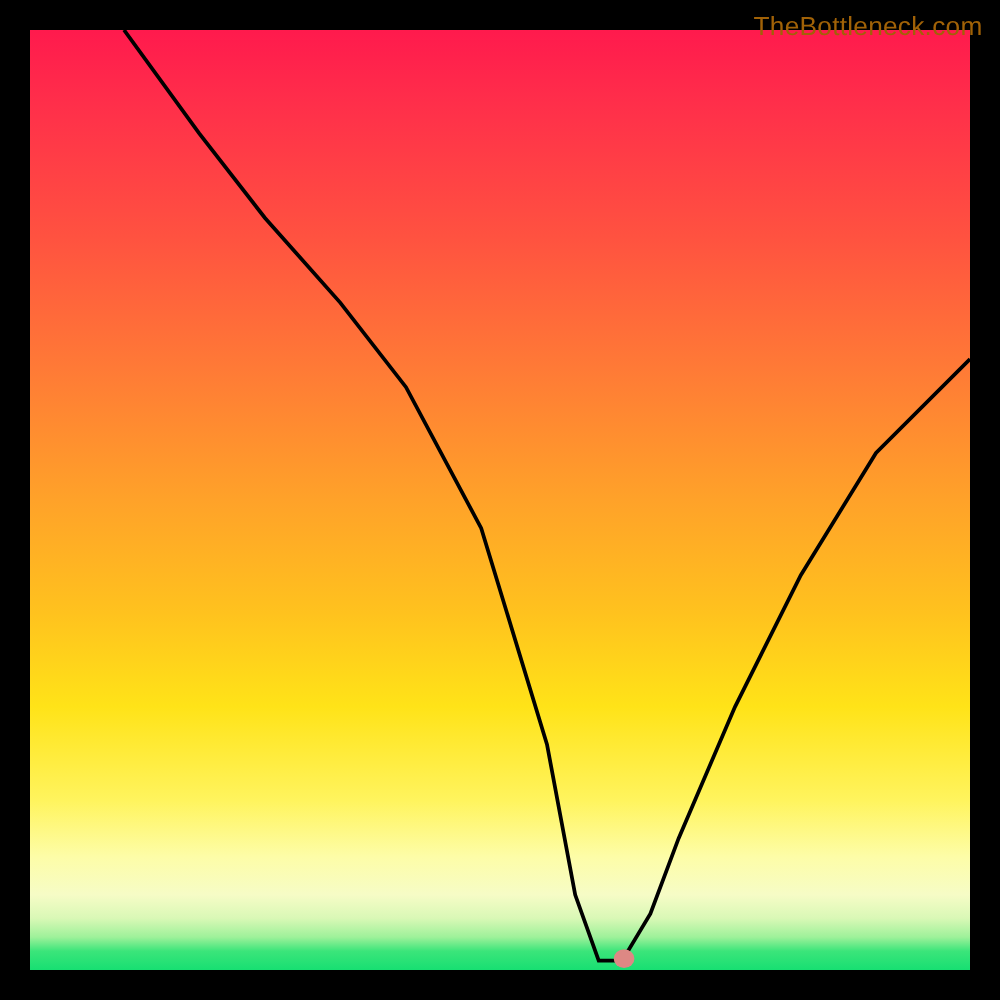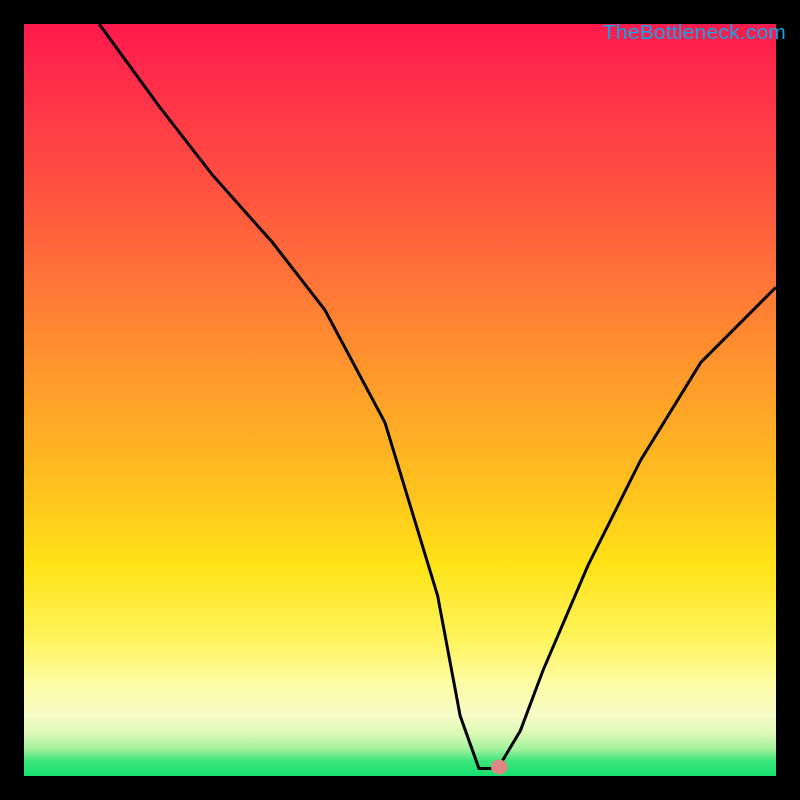"TheBottleneck.com" .watermark { color: #0ea5e9 -> #a16207; top: 20px -> 10px }
